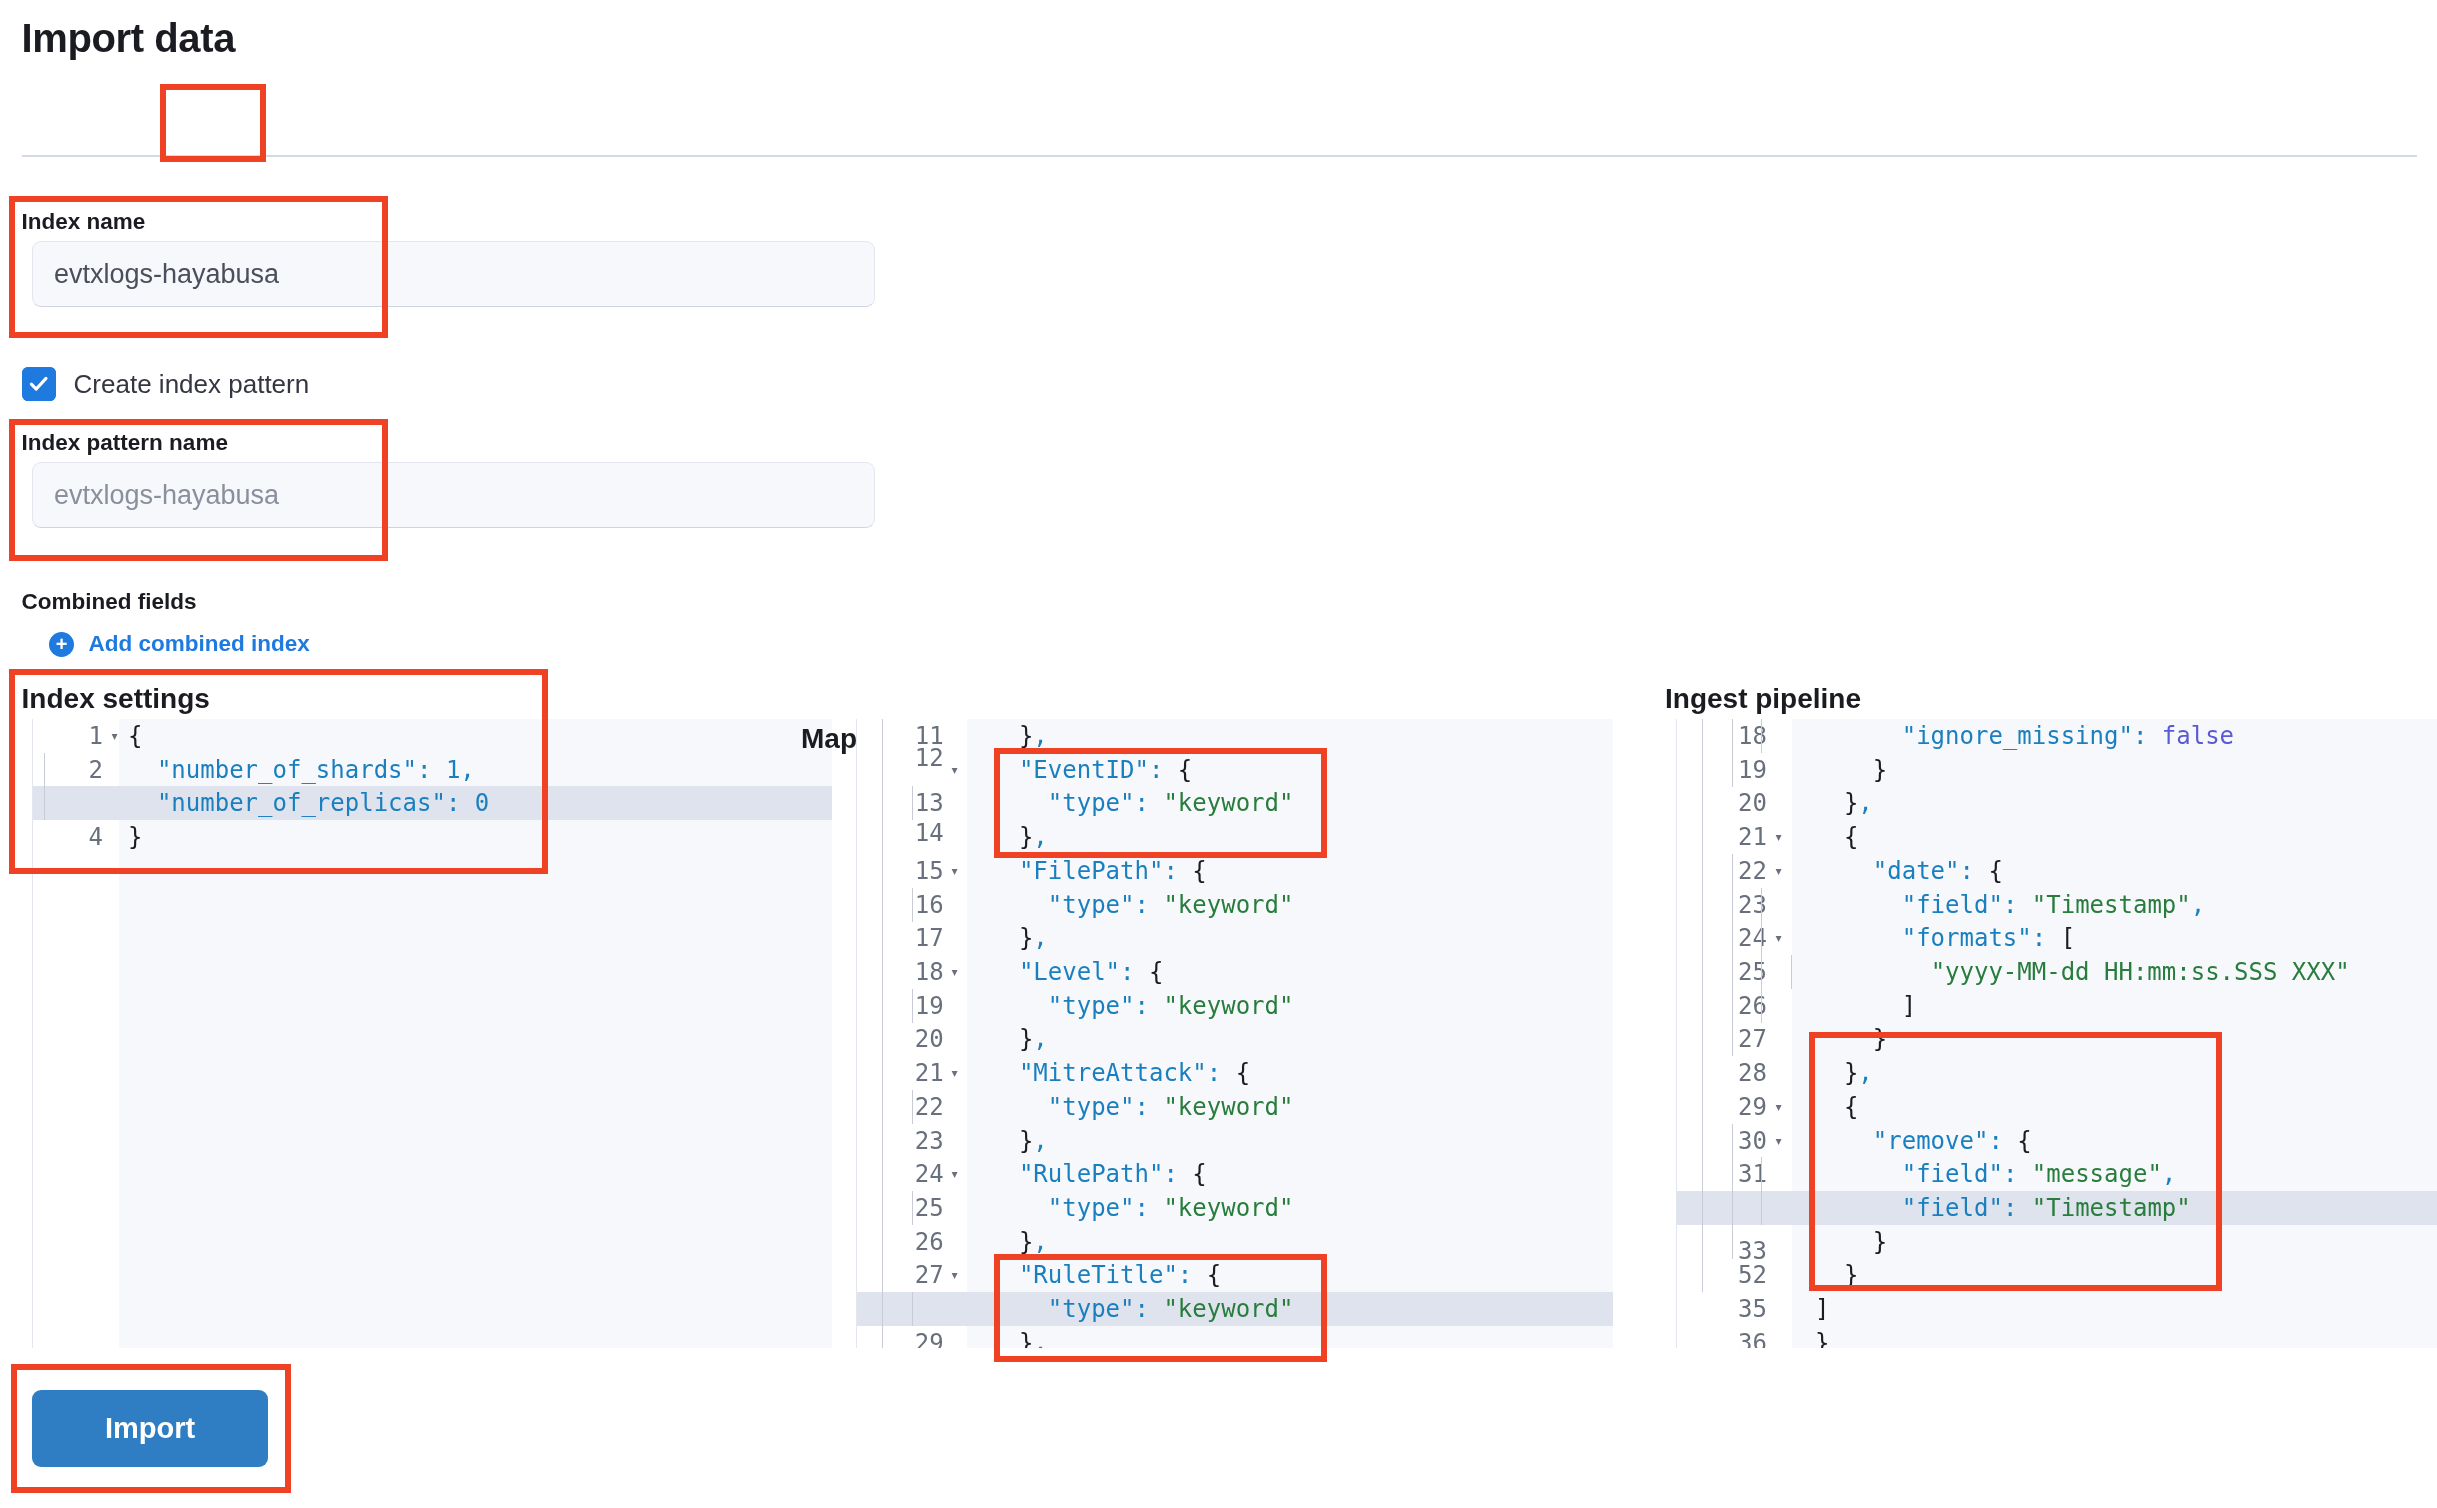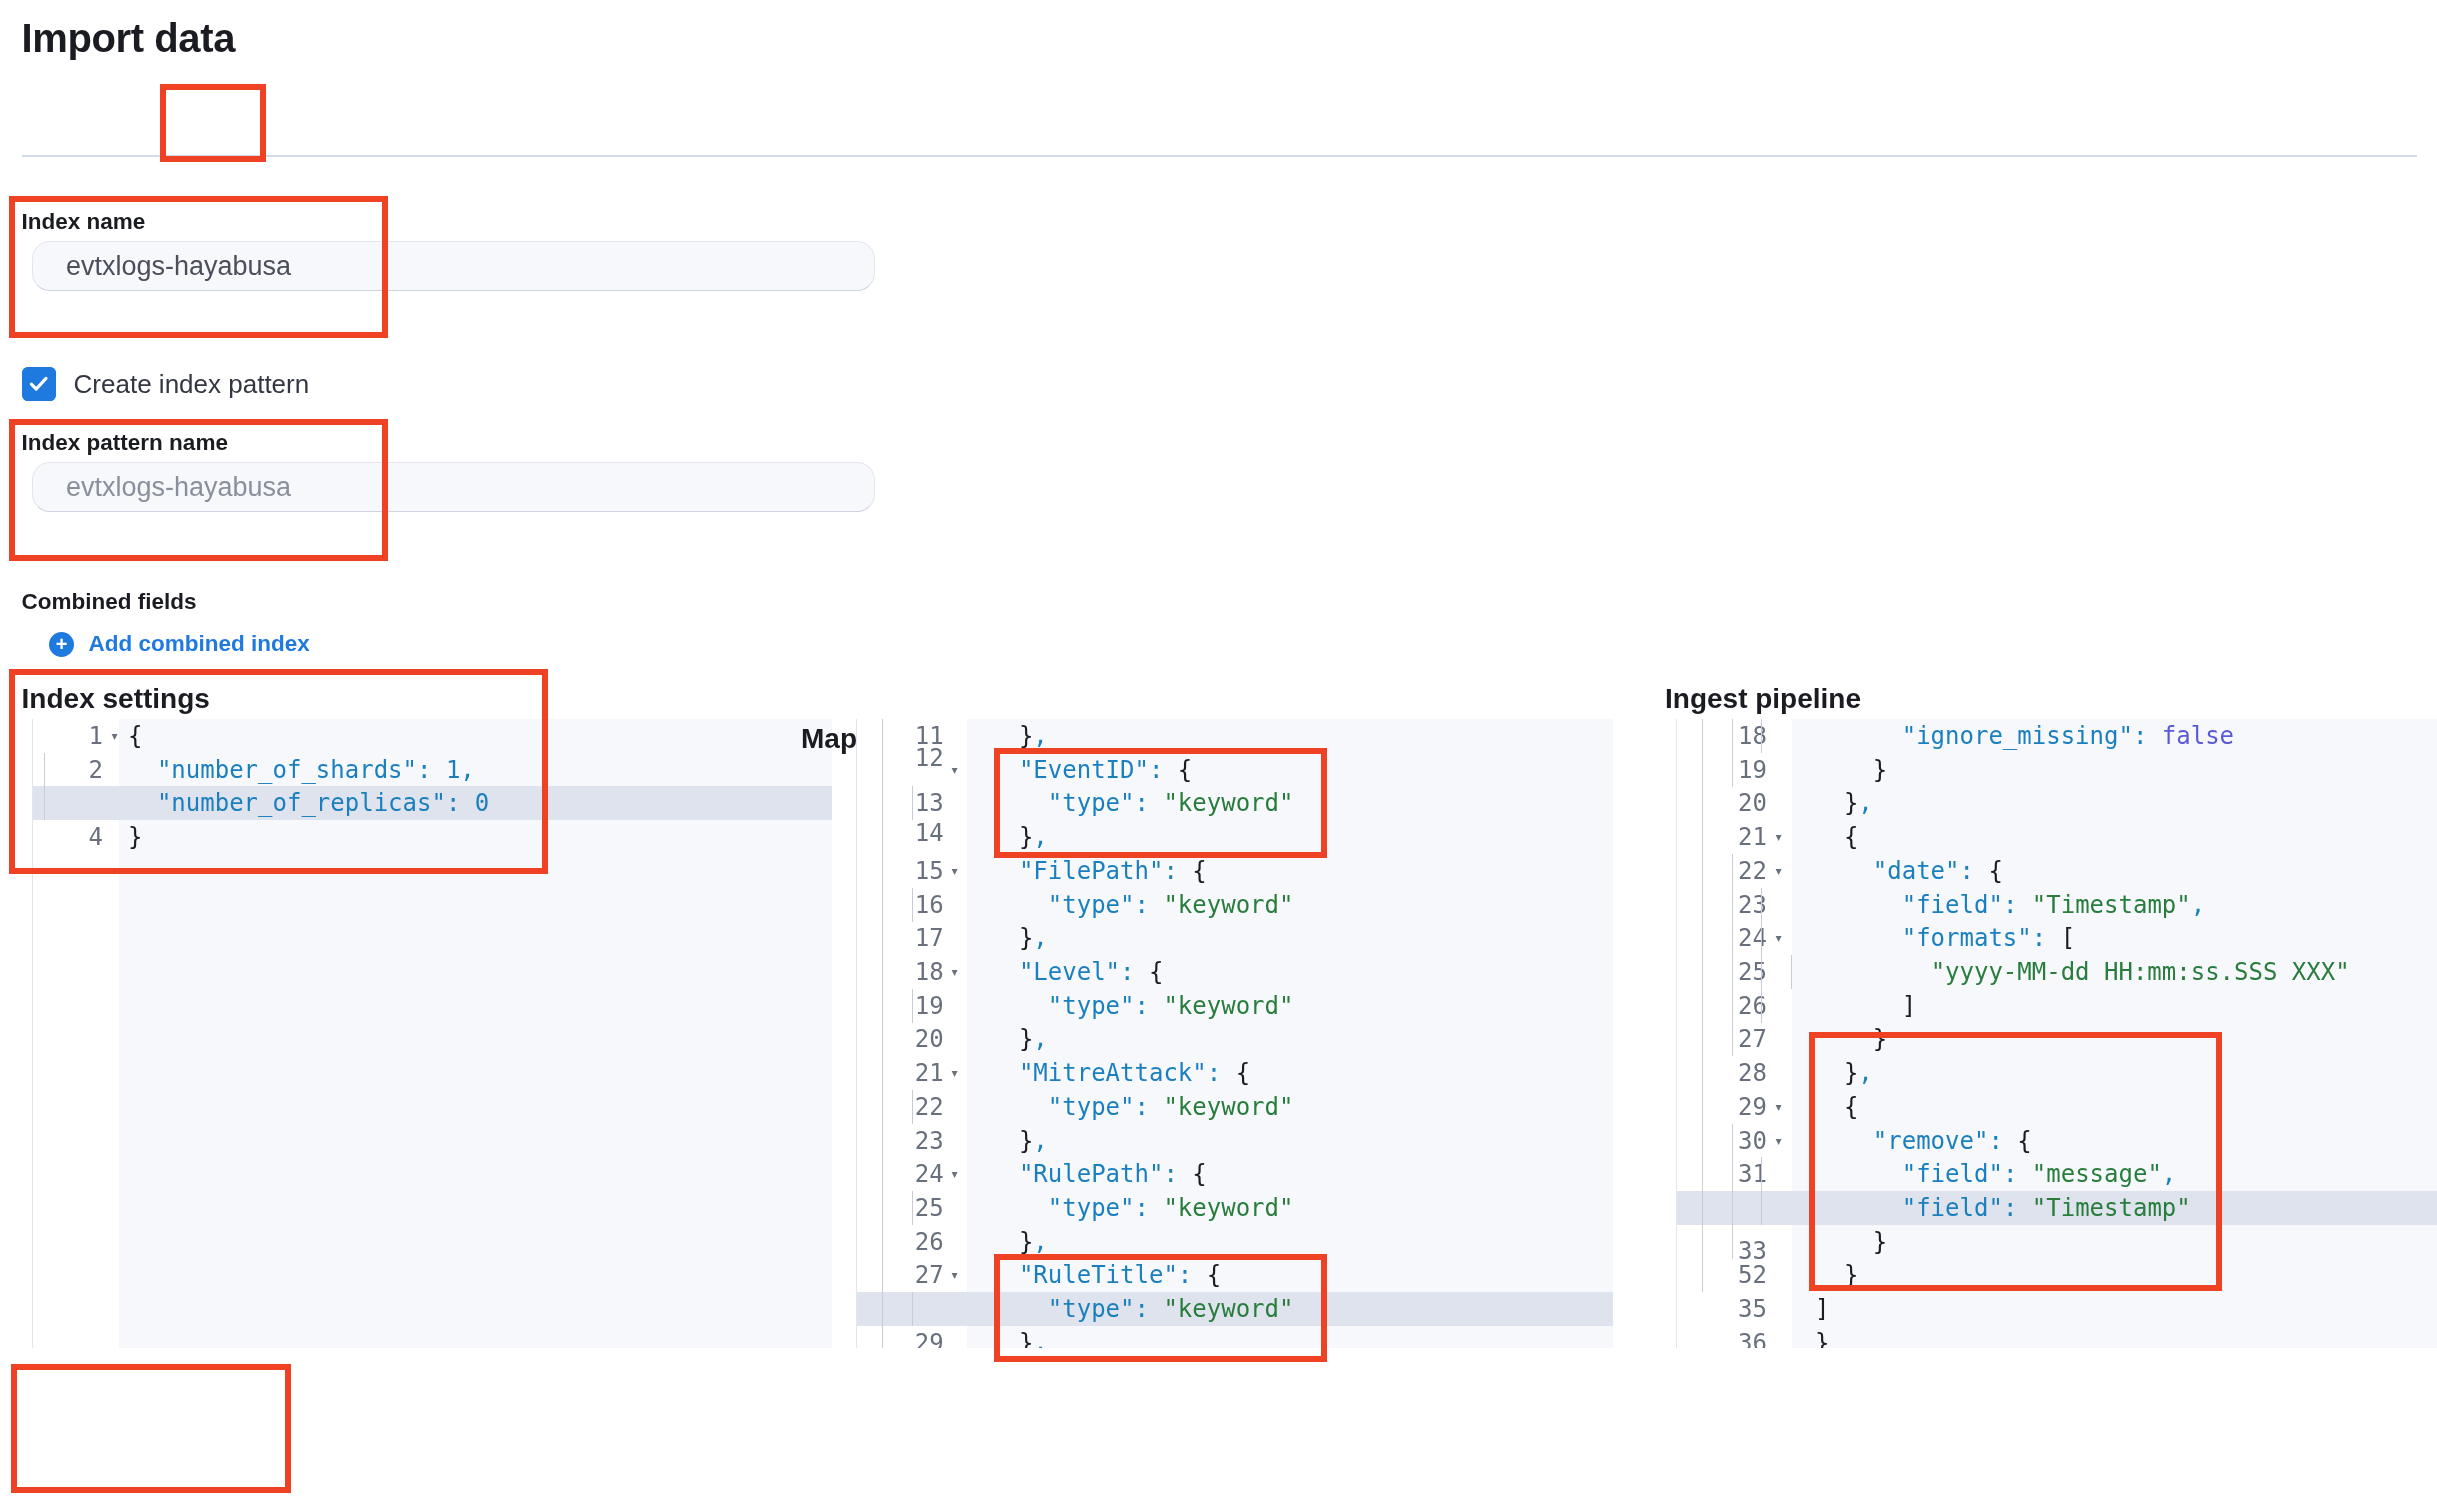"evtxlogs-hayabusa" .text-input { border-radius: 18px -> 9px; height: 50px -> 66px; padding-left: 33px -> 21px }
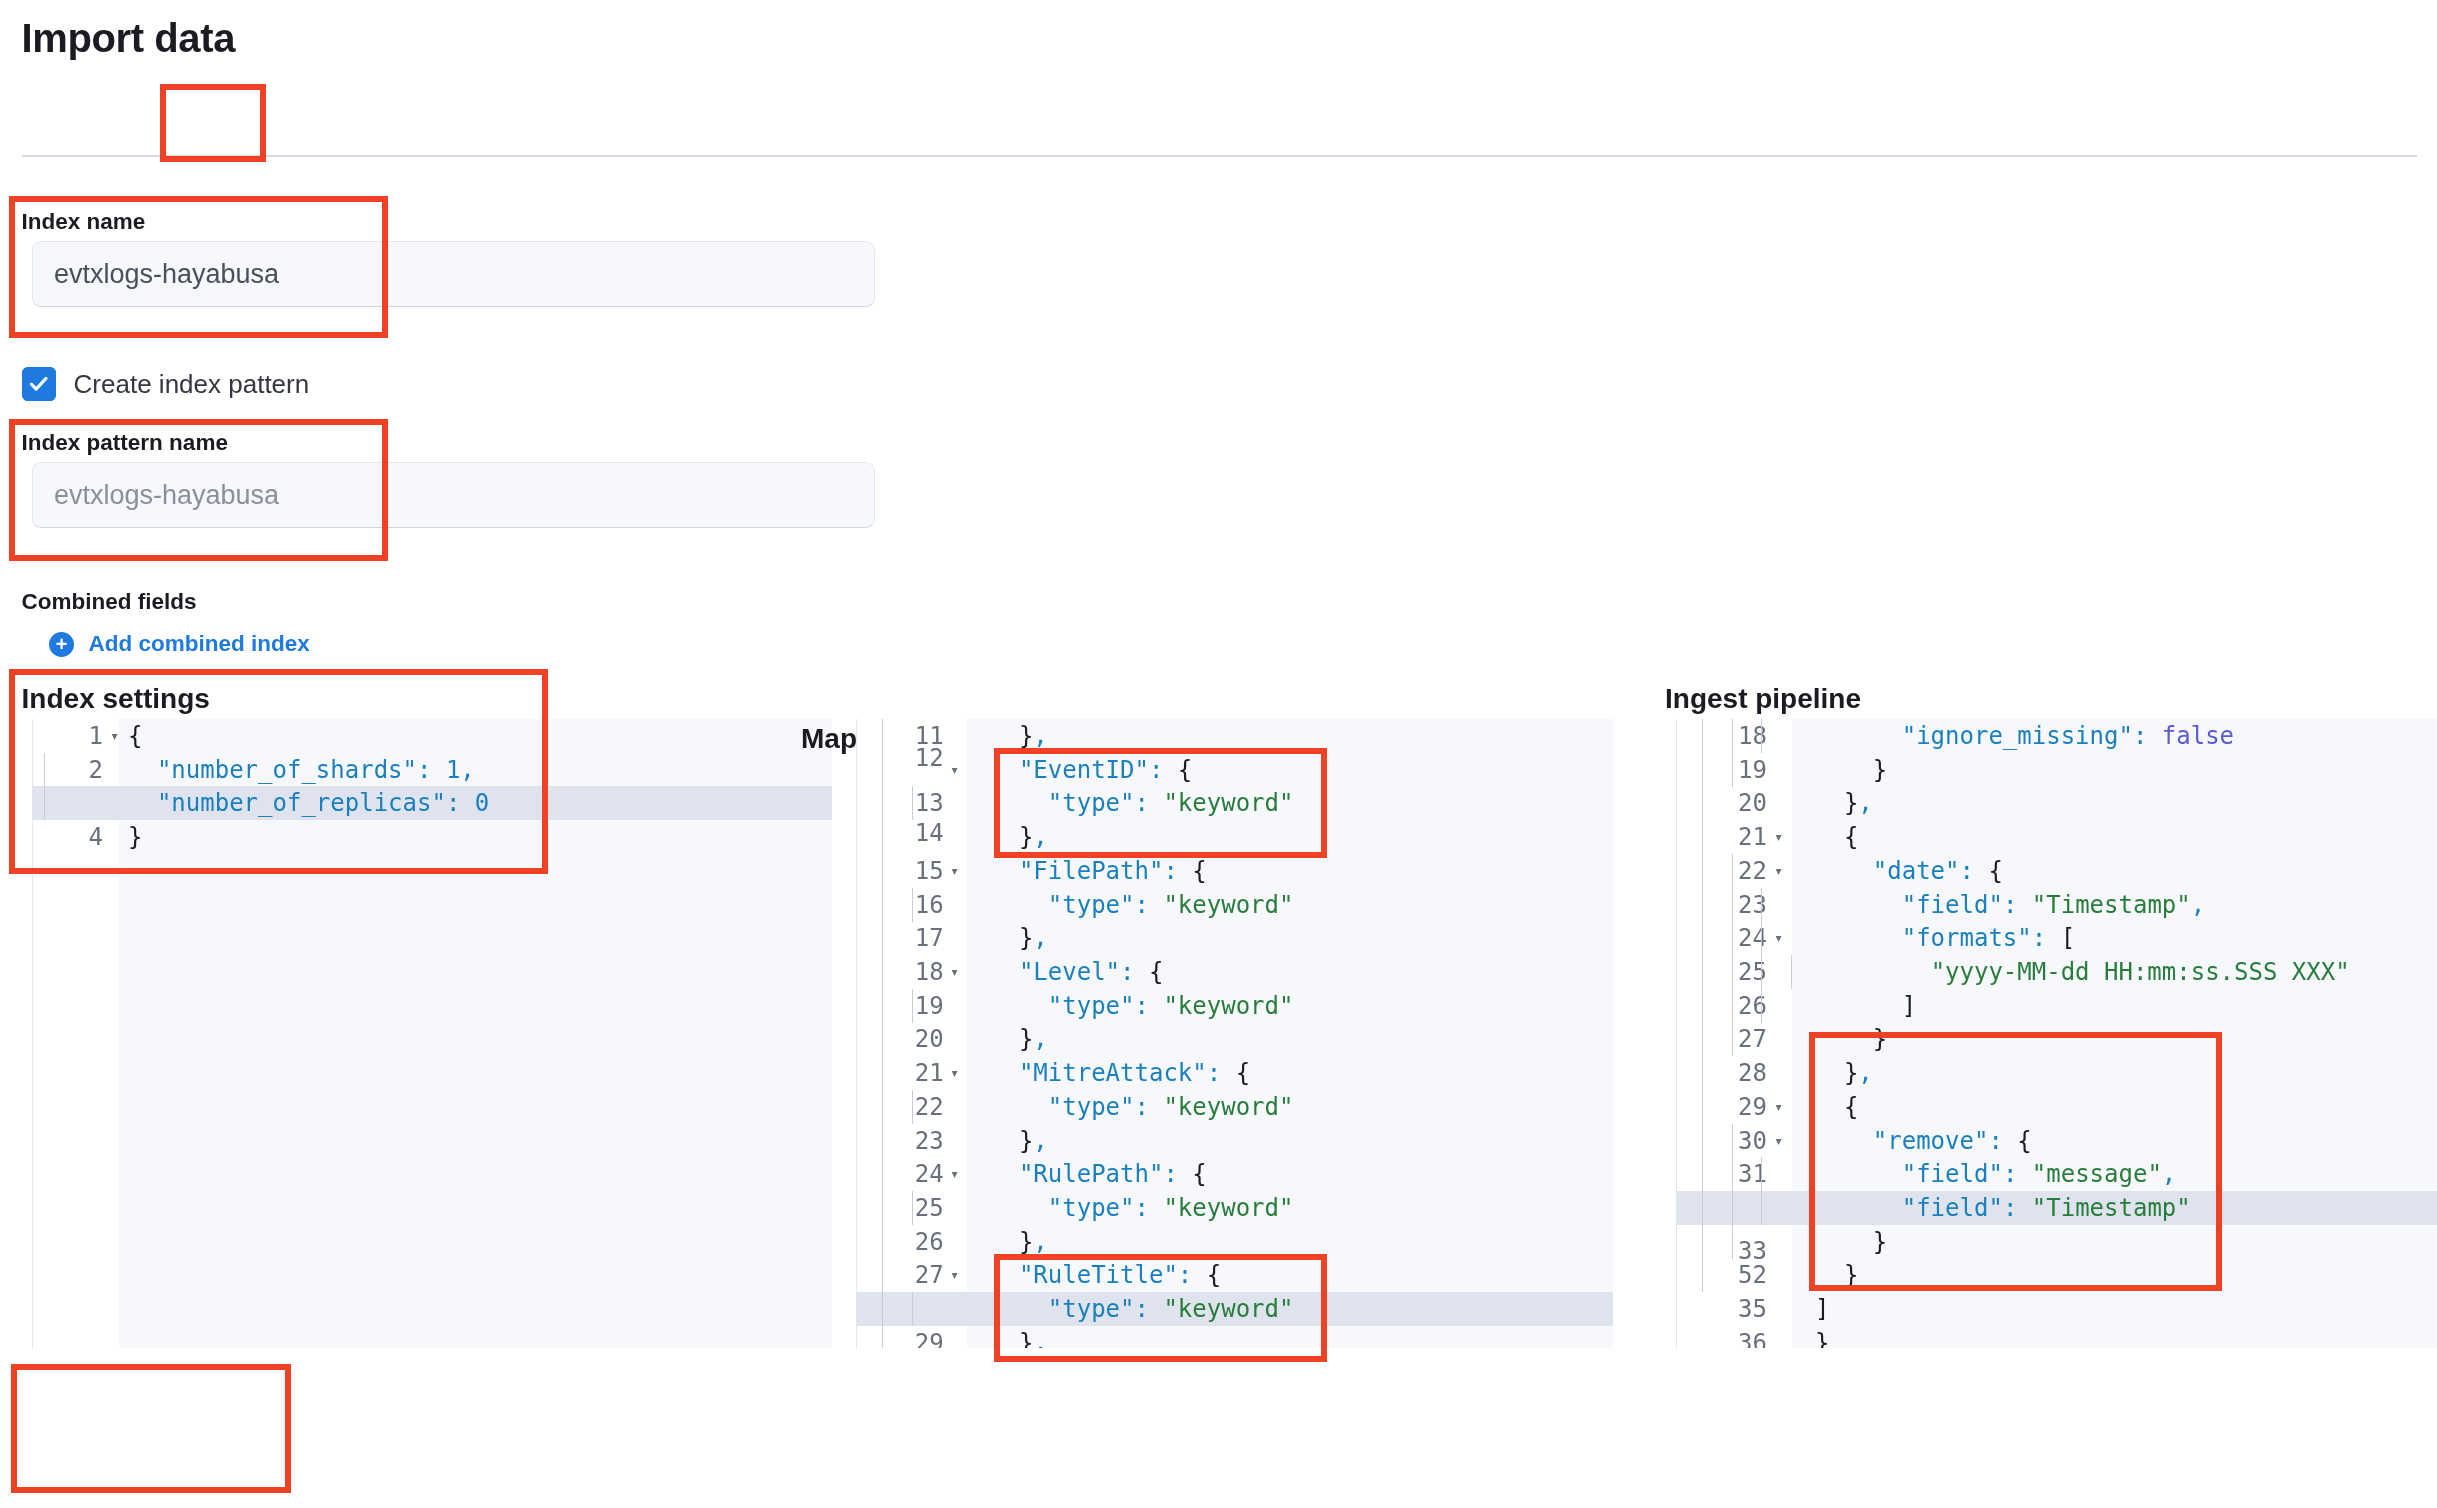"Import" div.import-btn { html: none -> <div>Import</div> }
